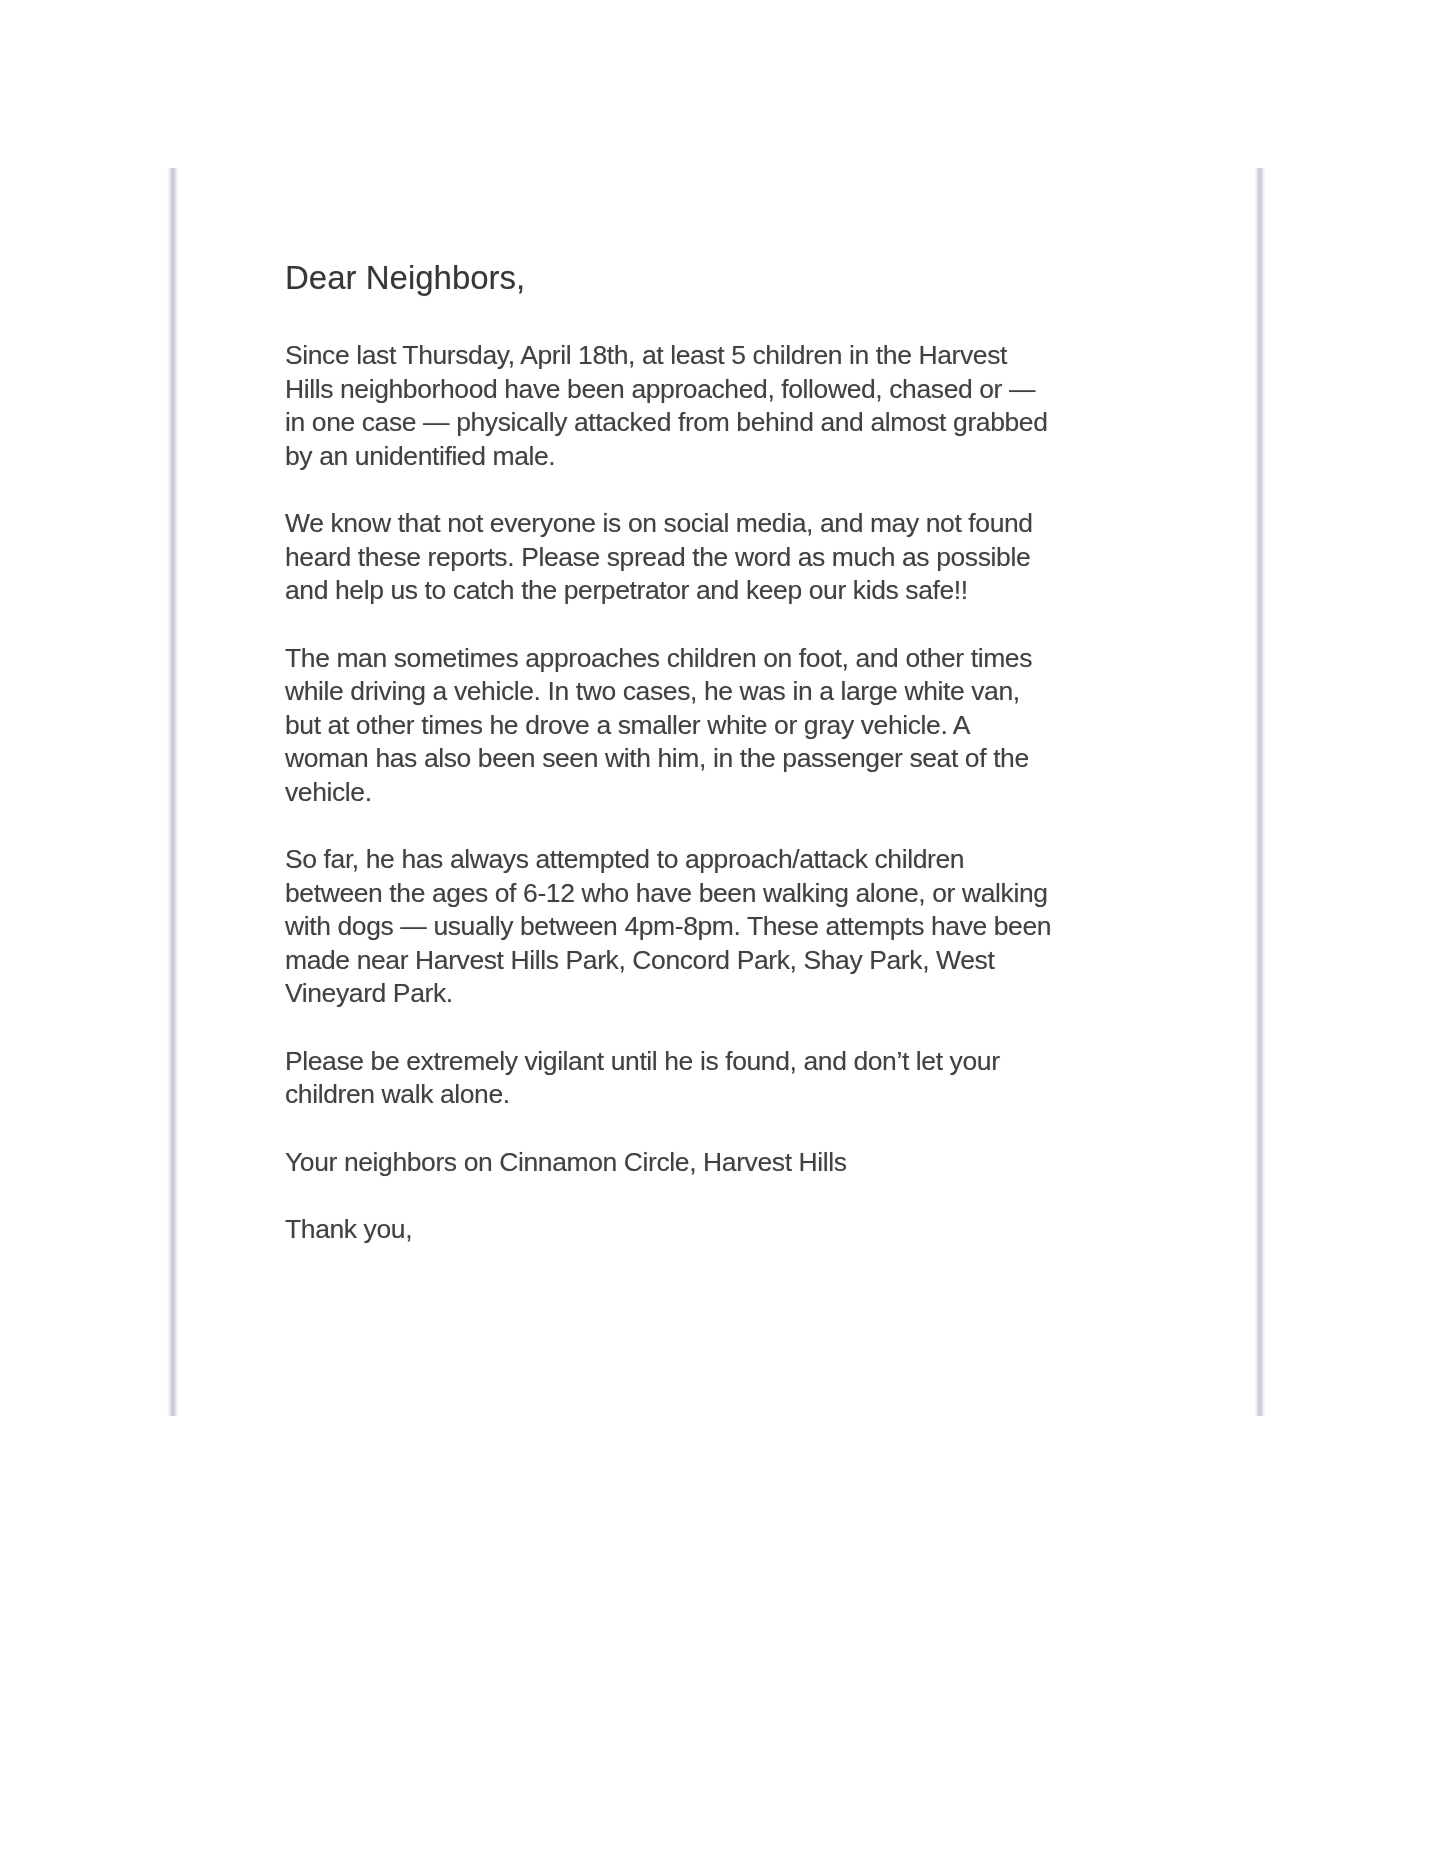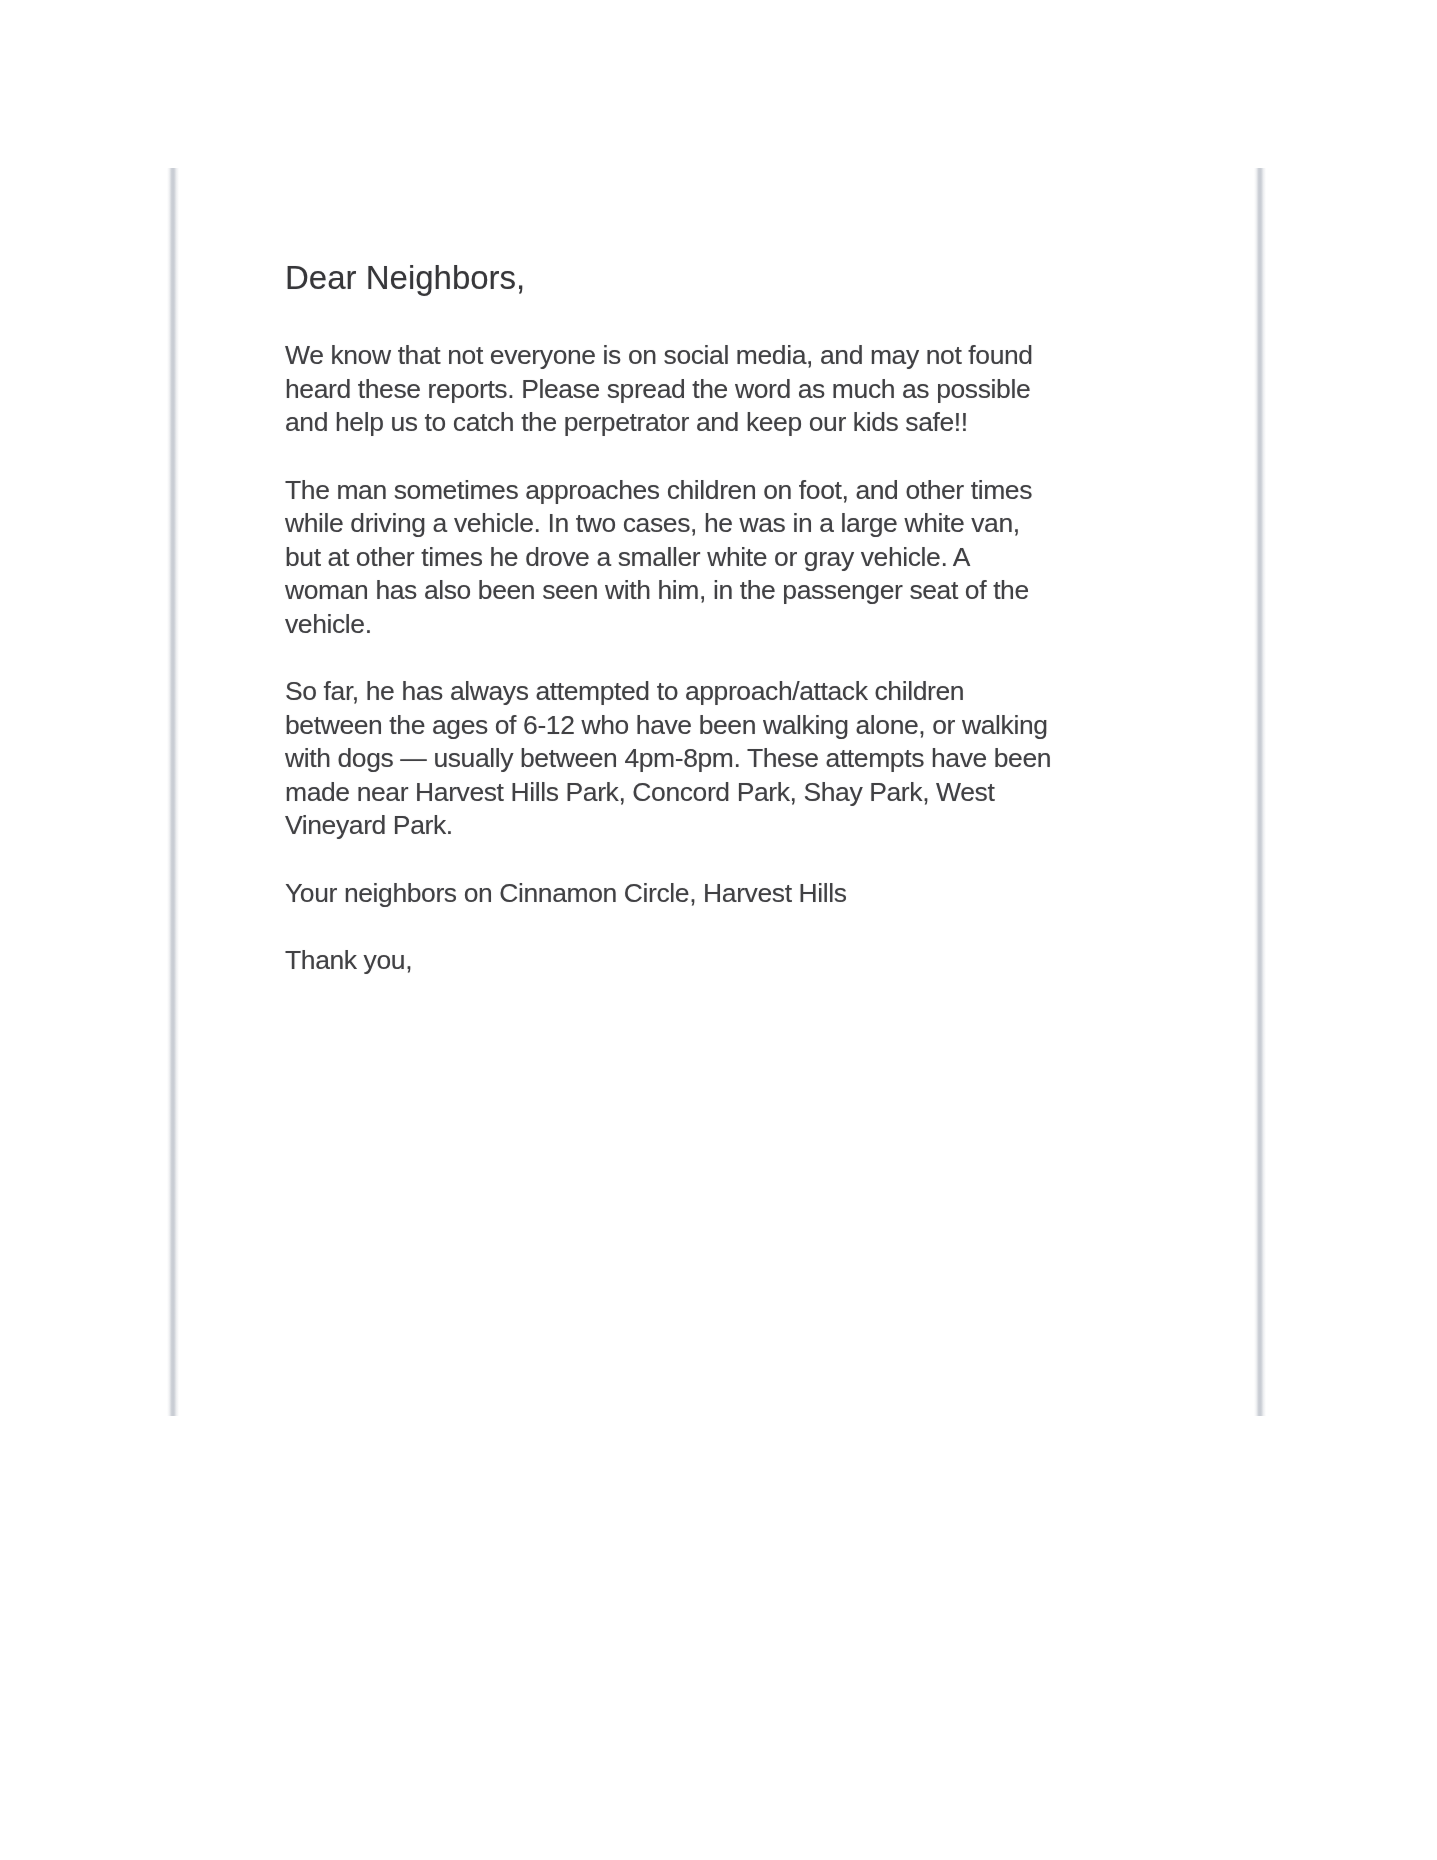"Since last Thursday, April 18th," p.para { html: none -> <p><span>Since last Thursday, April 18th, at least 5 children in the Harvest Hills neighborhood have been approached, followed, chased or — in one case — physically attacked from behind and almost grabbed by an unidentified male.</span></p> }
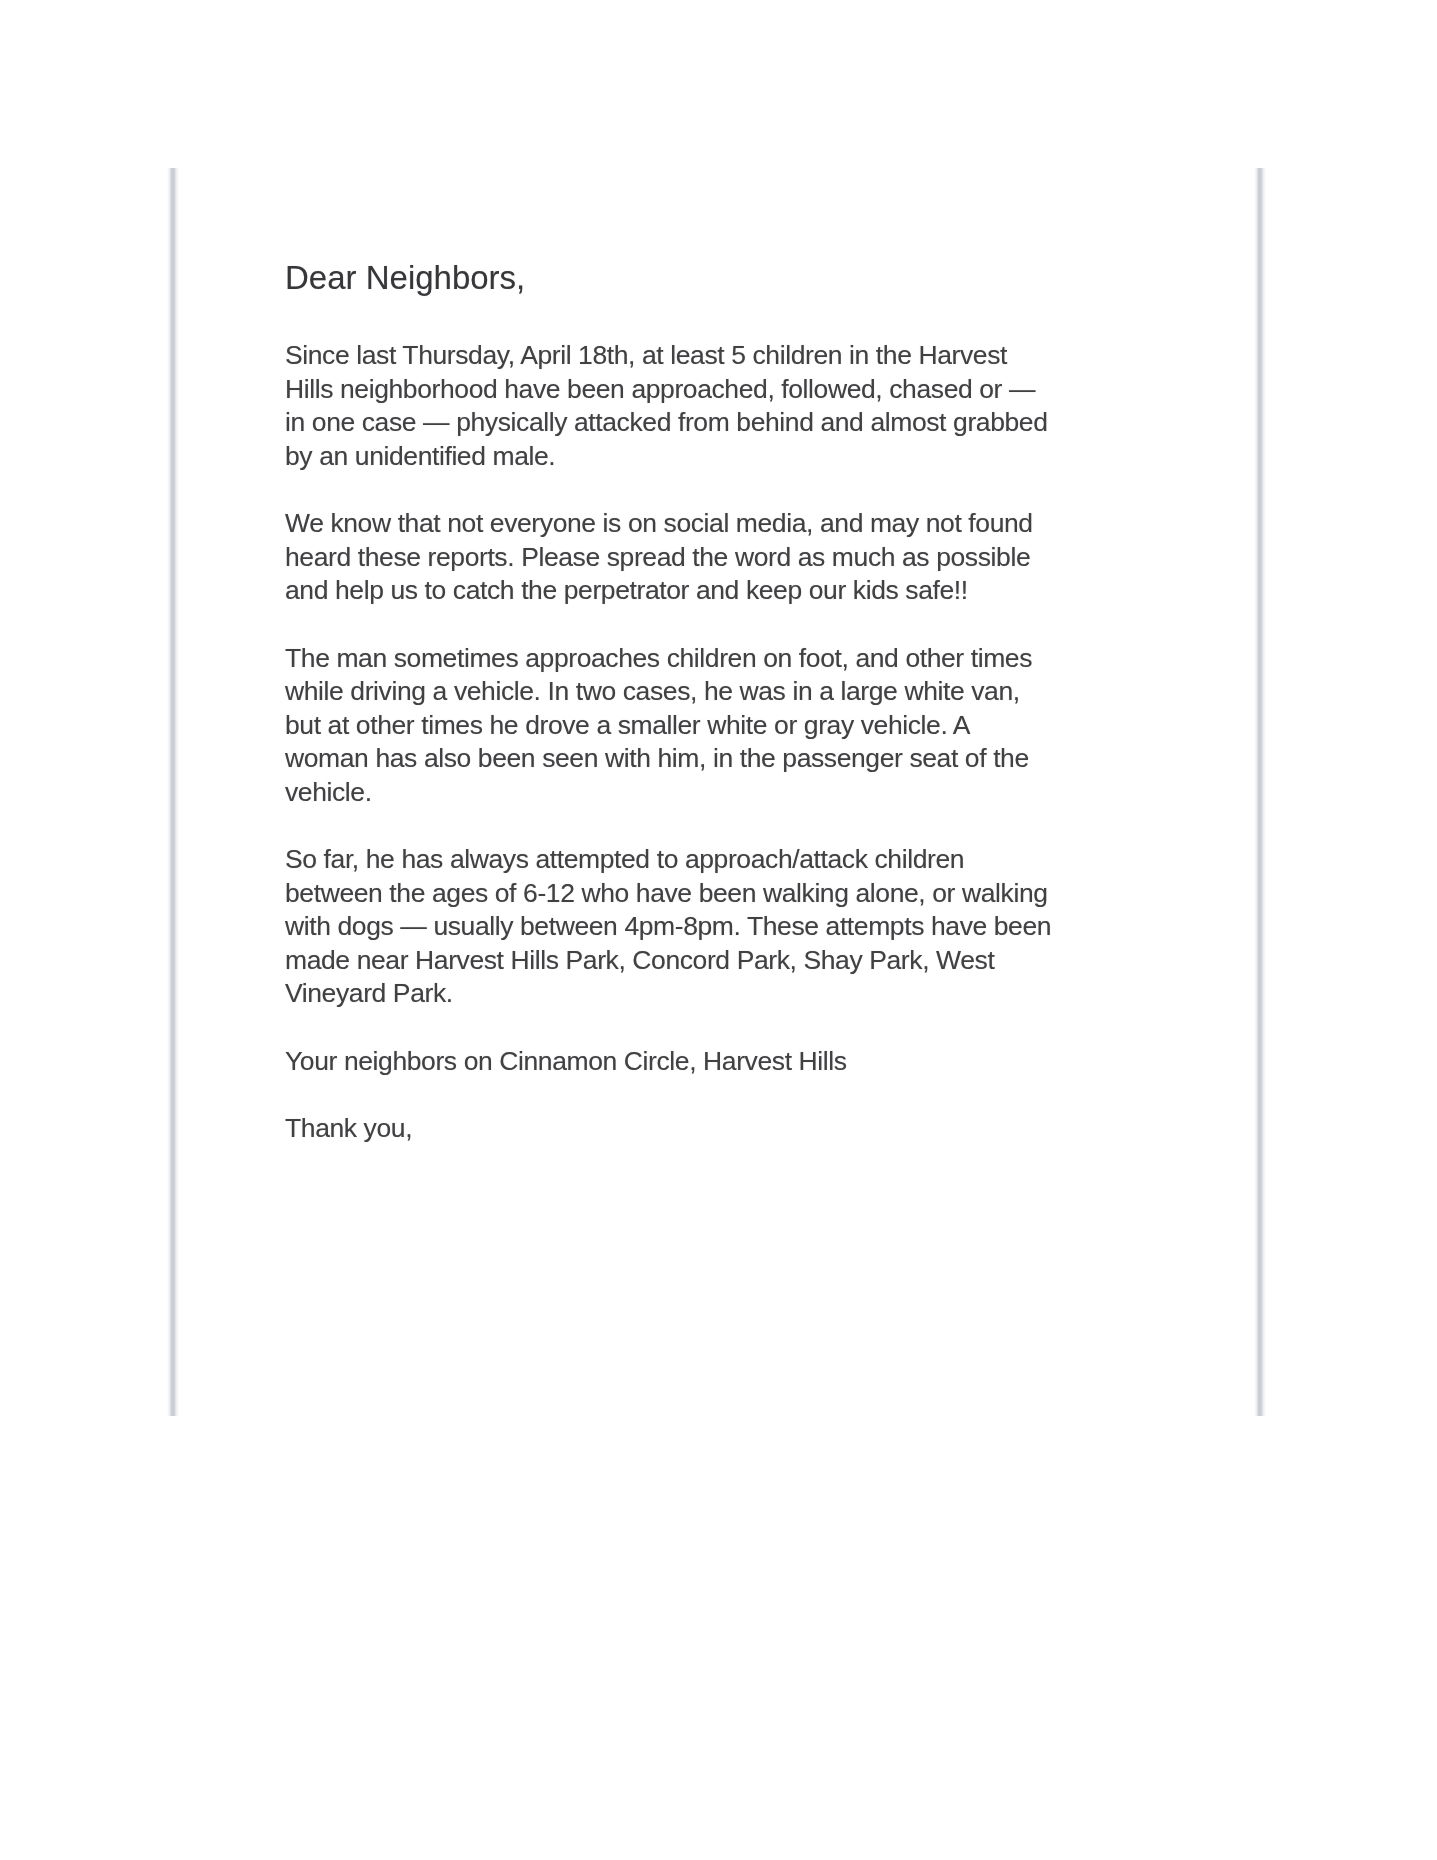"Please be extremely vigilant until" p.para { html: none -> <p><span>Please be extremely vigilant until he is found, and don’t let your children walk alone.</span></p> }
